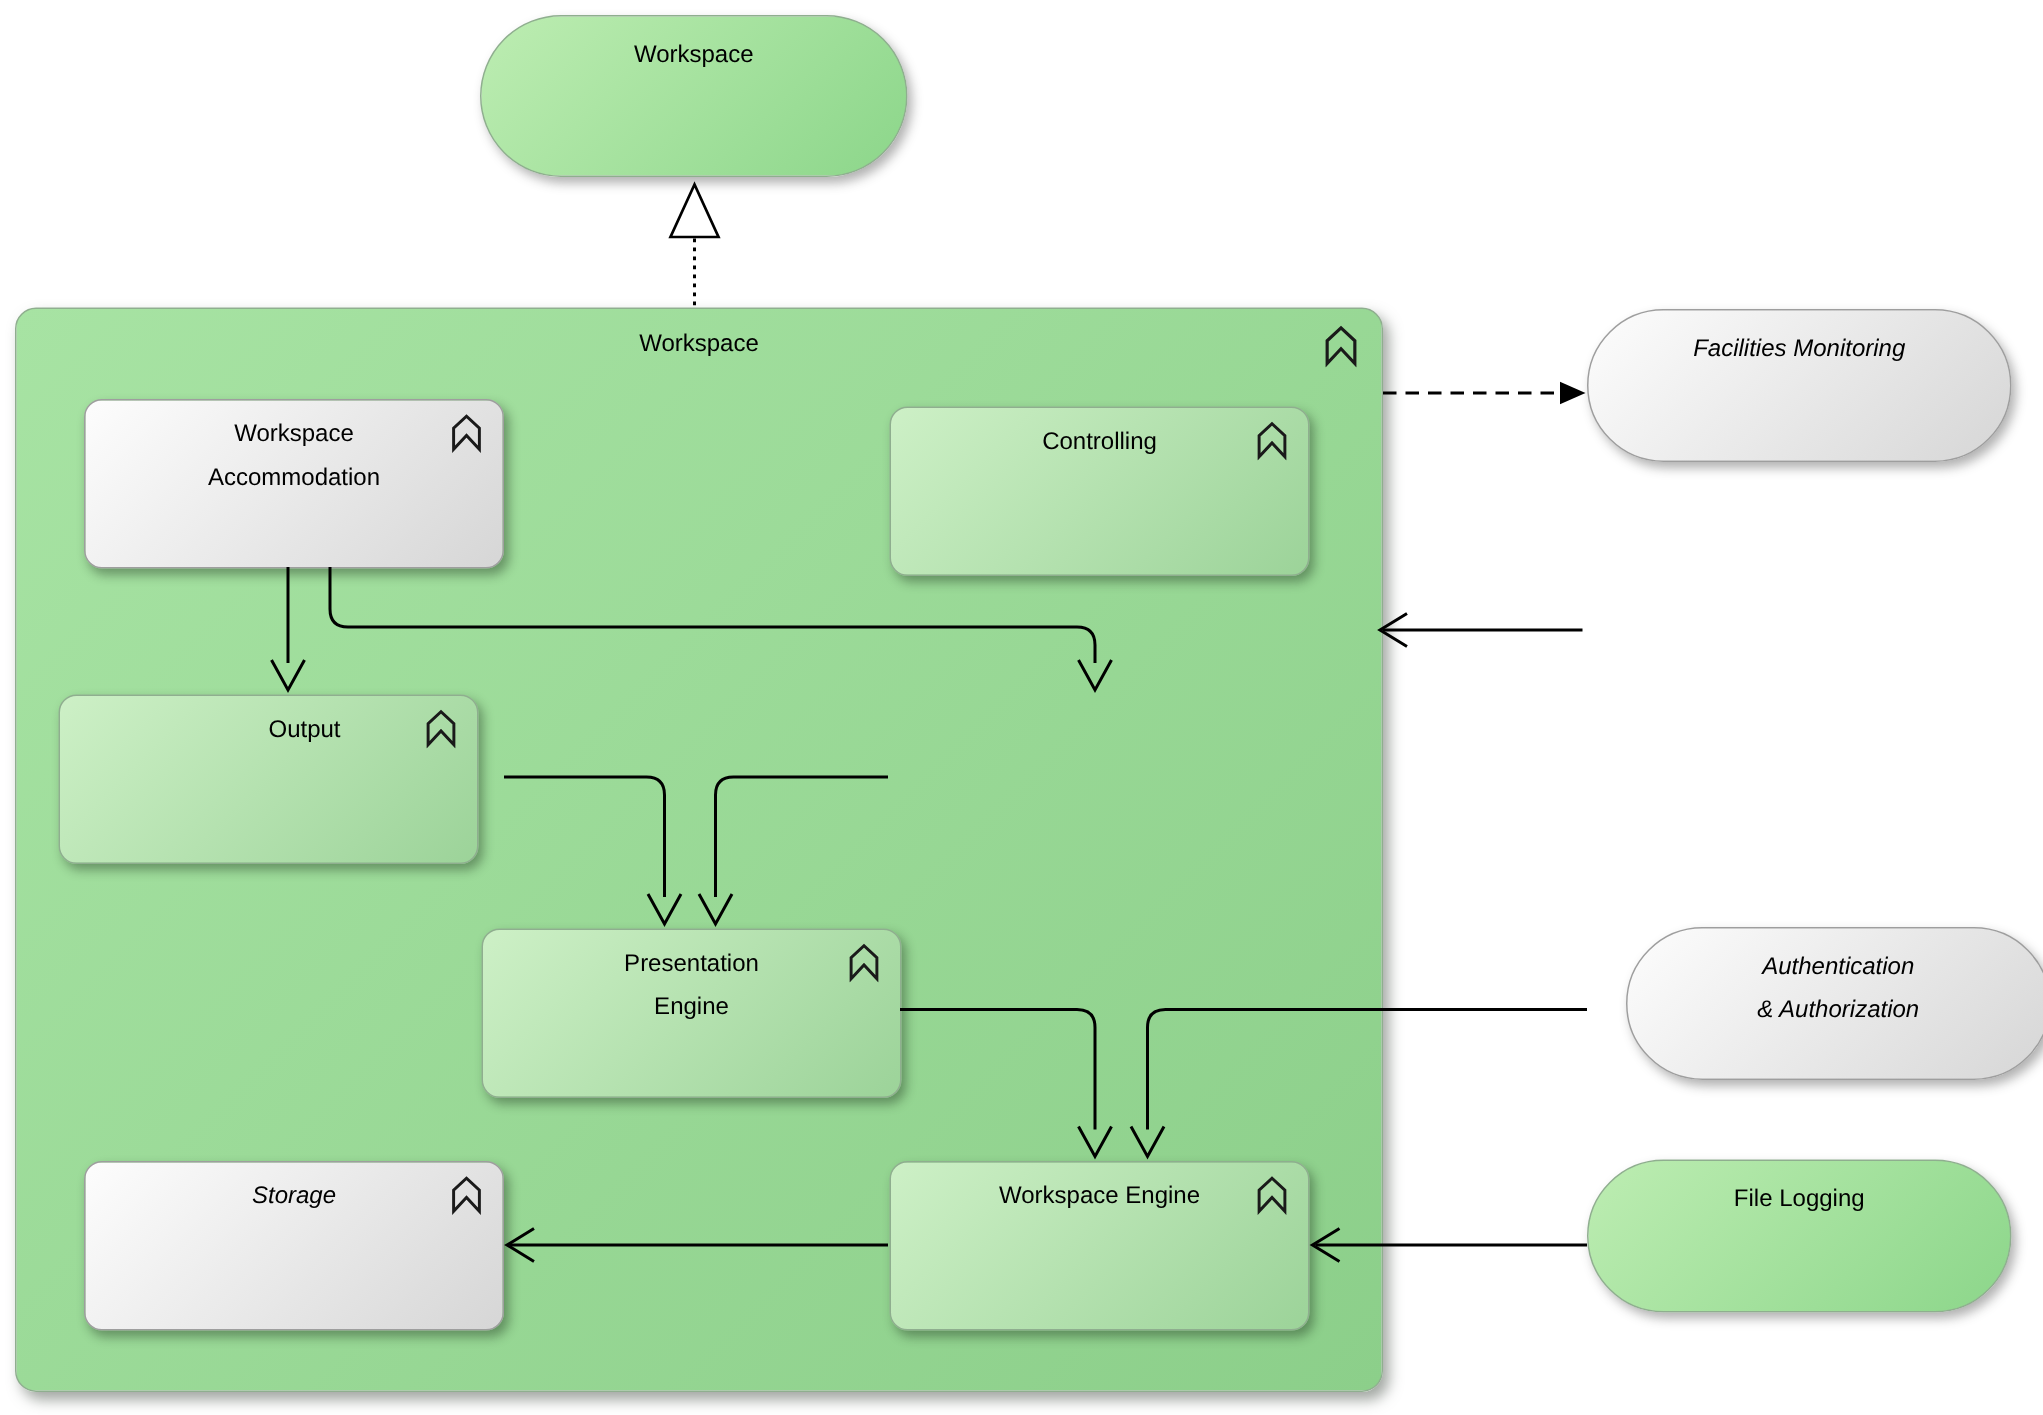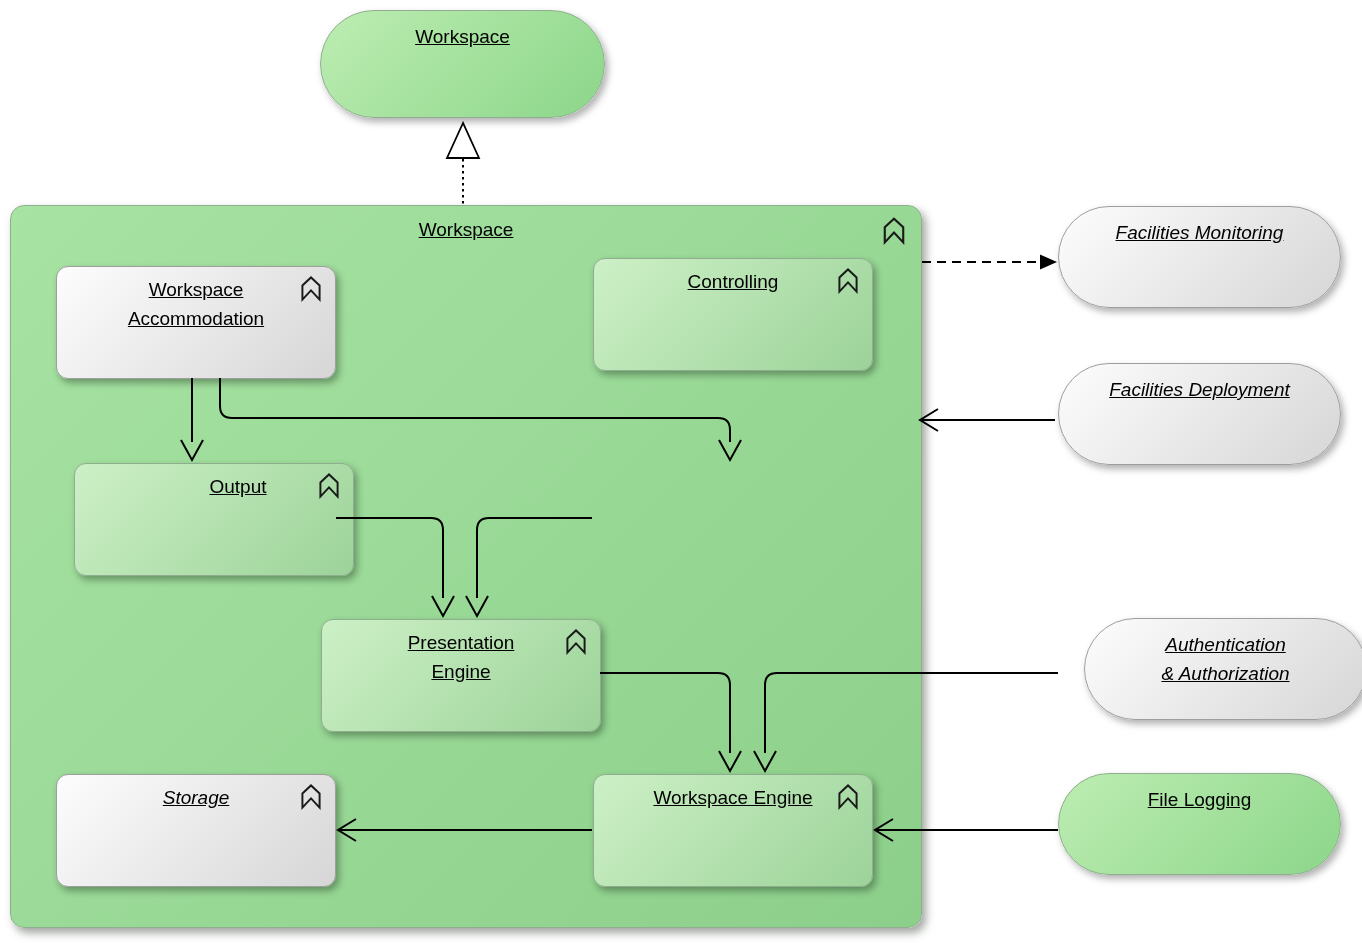"Workspace" .label { font-size: 19px -> 16px; text-decoration: underline -> none }
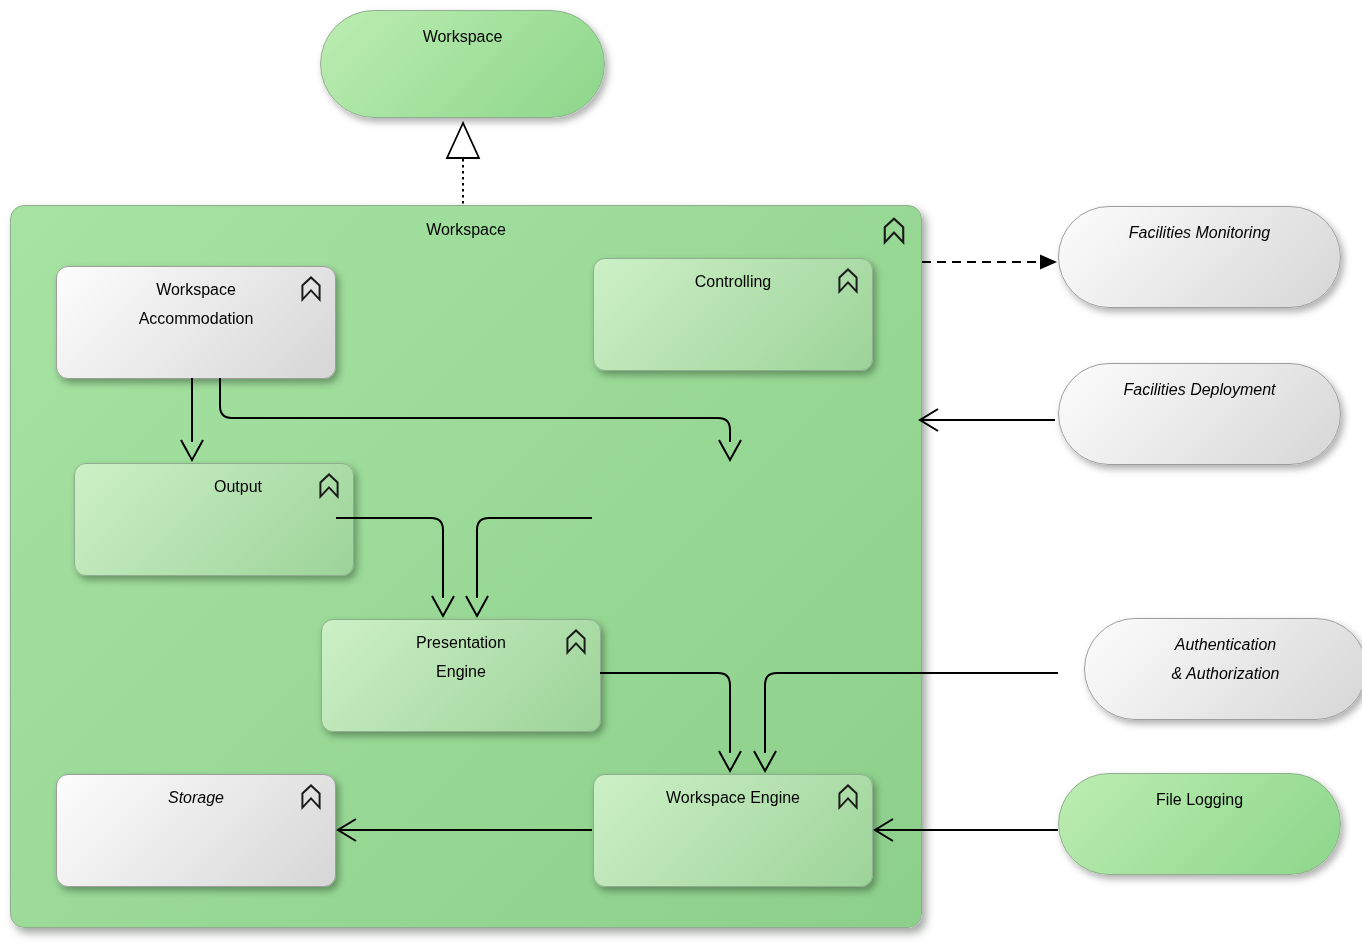"Controlling" div.node { top: 52px -> 65px }
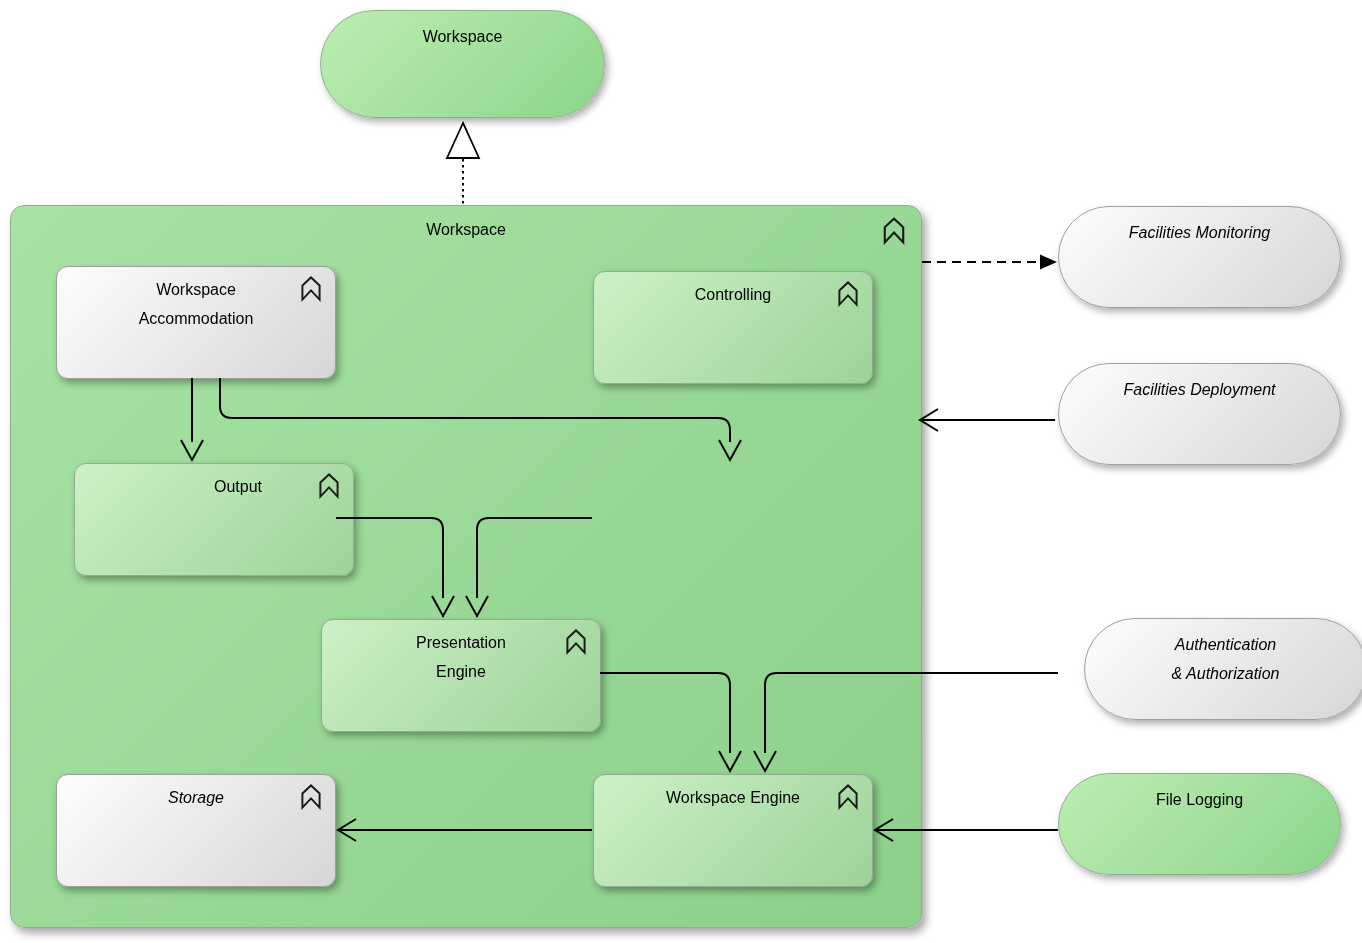"Facilities Deployment" div.node { html: <div> <div>Facilities Deployment</div> </div> -> none }
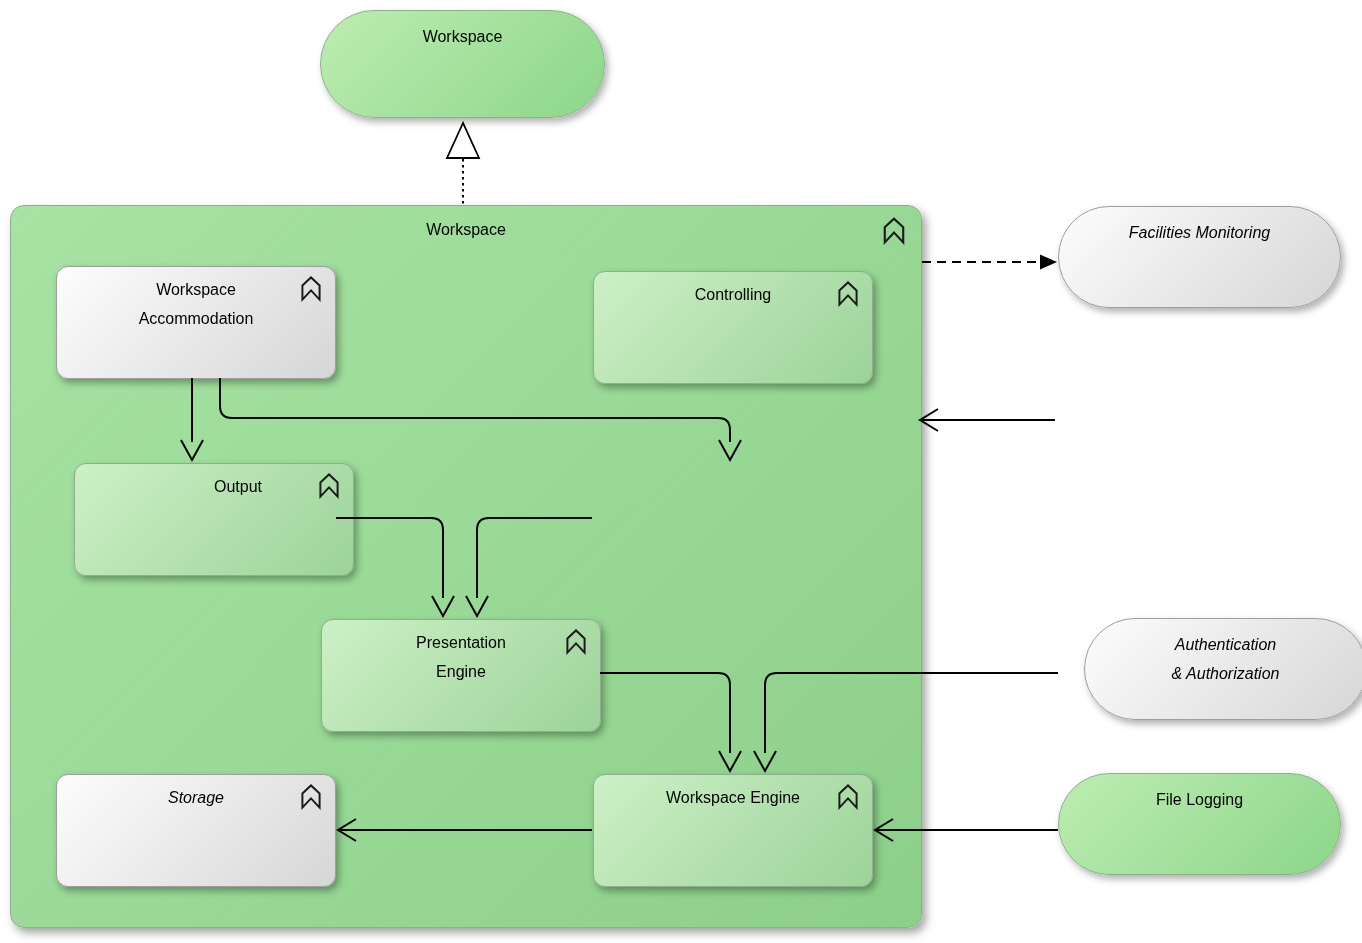"Output" div.node { left: 63px -> 28px }
